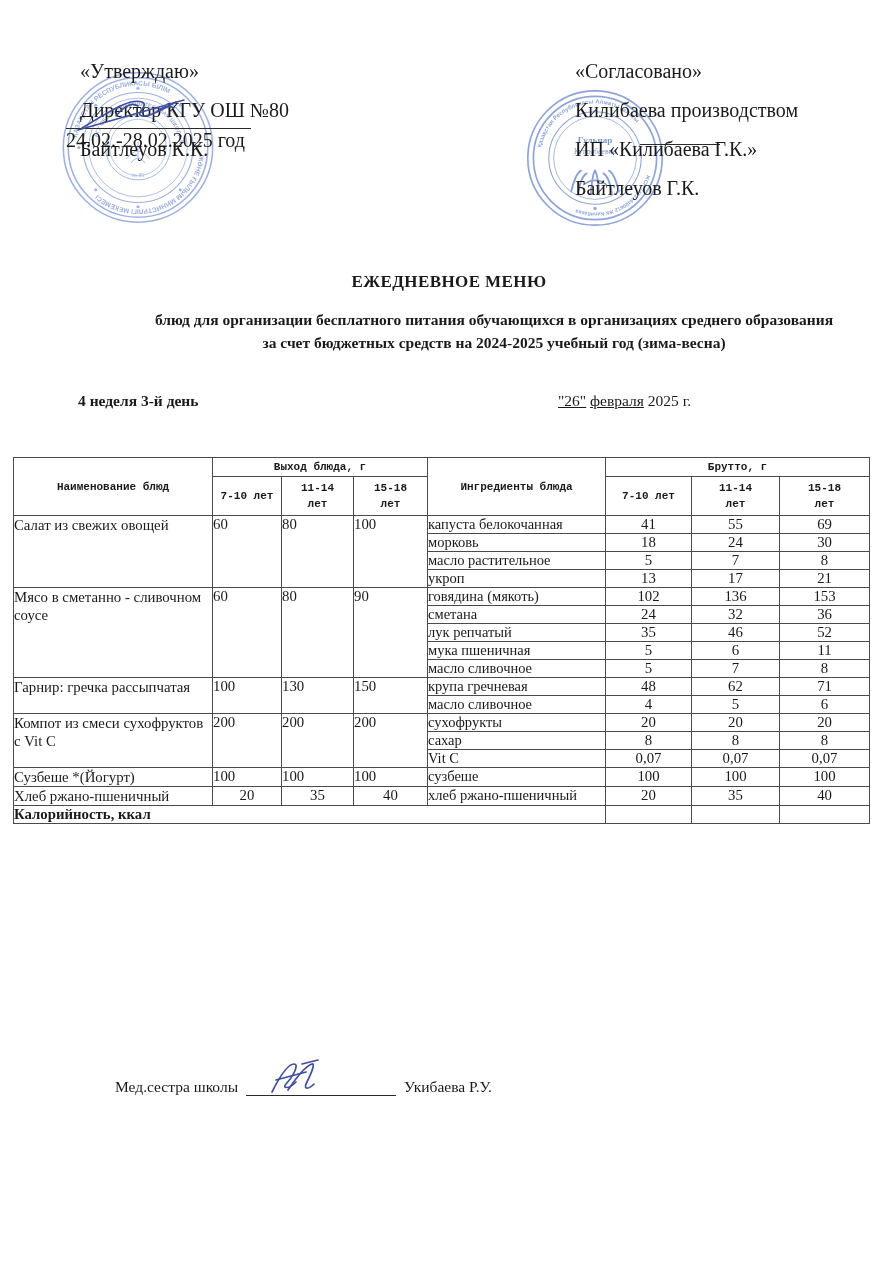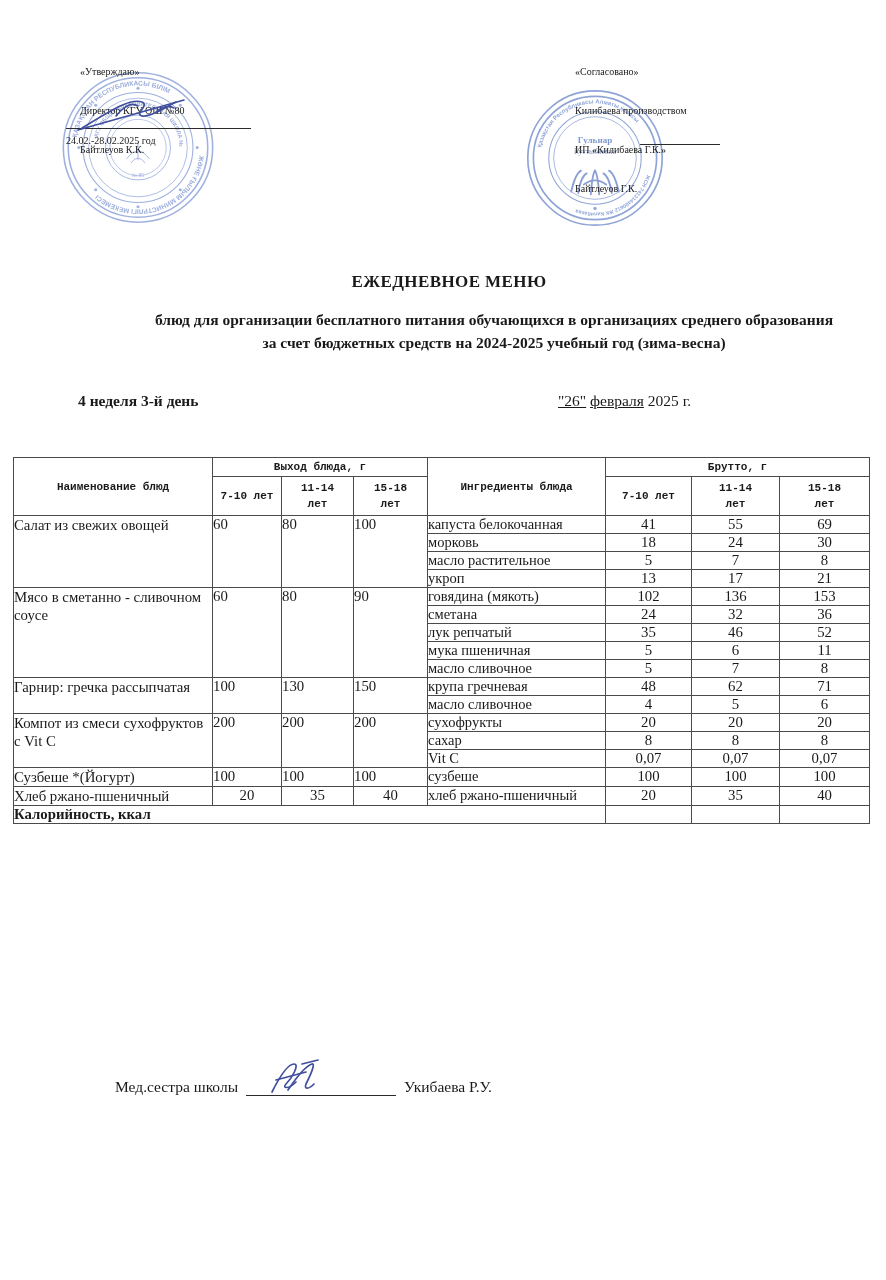"«Утверждаю»" .approval { font-size: 10px -> 20px }
